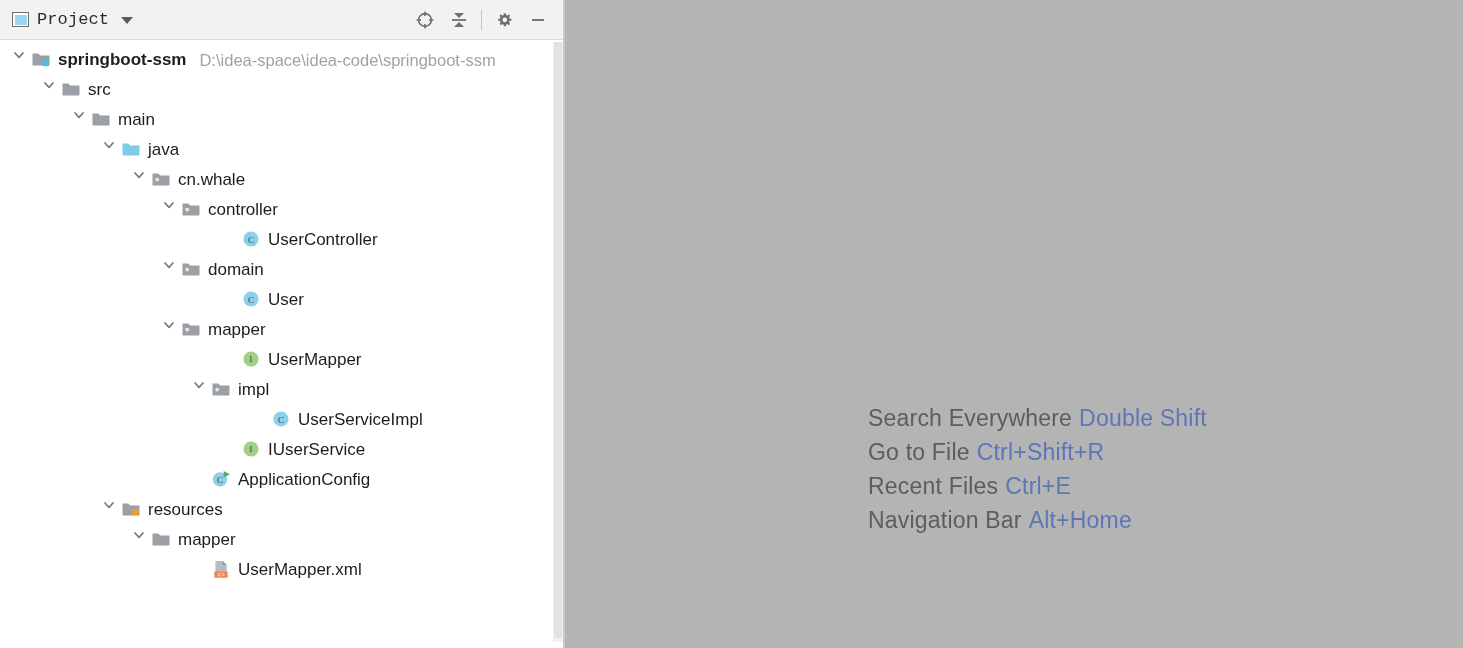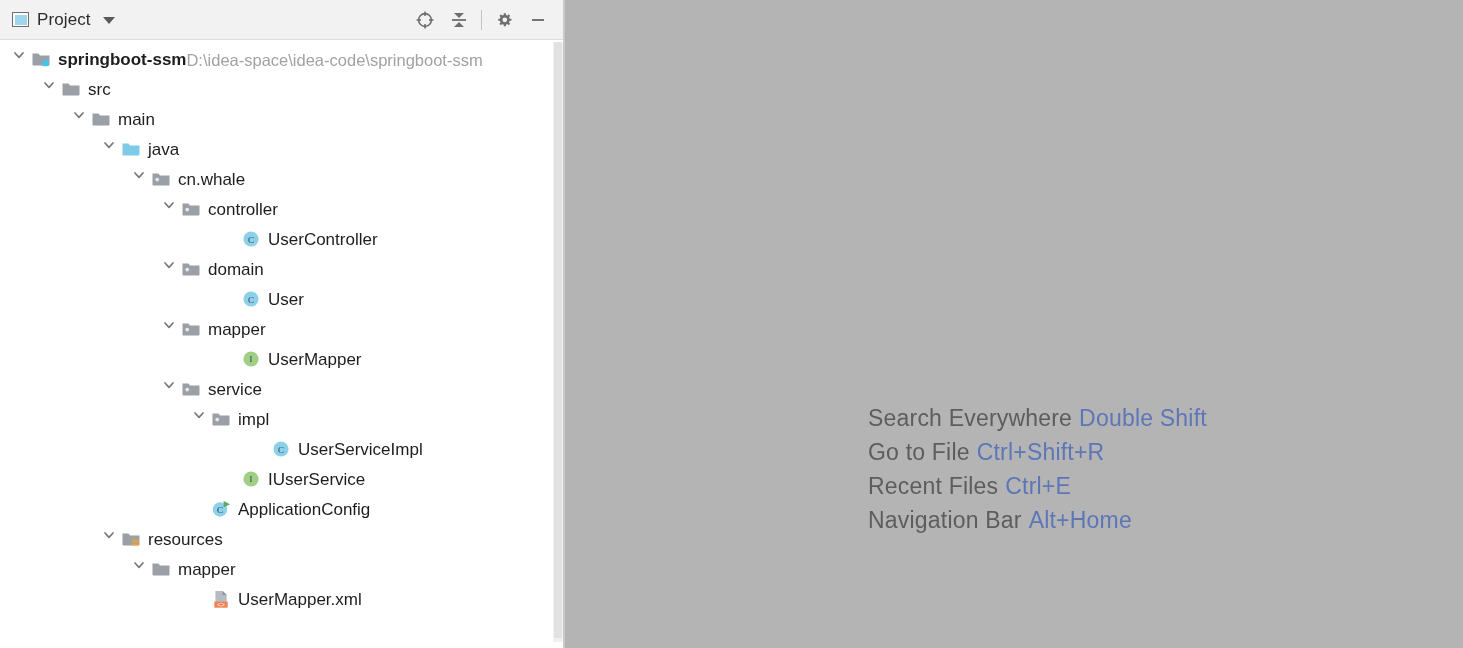"Project" #panel-header { font-family: none -> Liberation Mono, monospace }
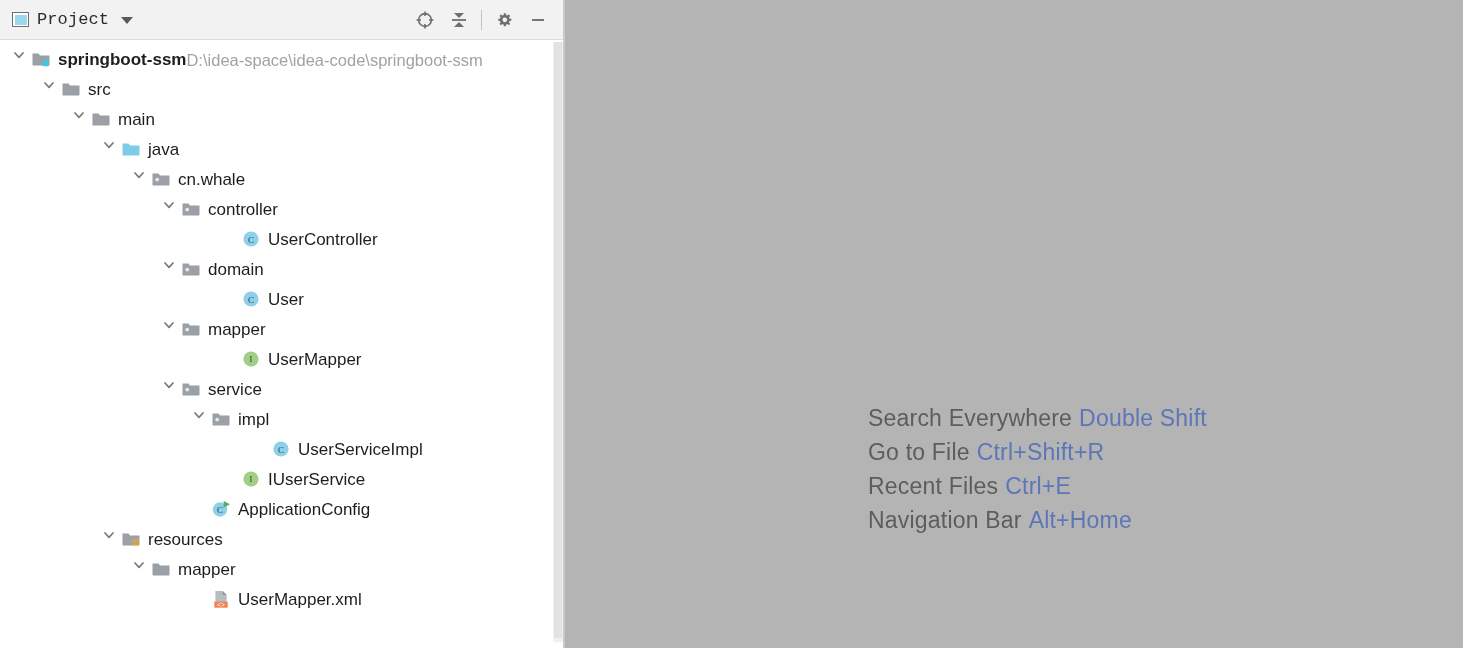"D:\idea-space\idea-code\springboot-ssm" .row-sub { margin-left: 0 -> 13px }
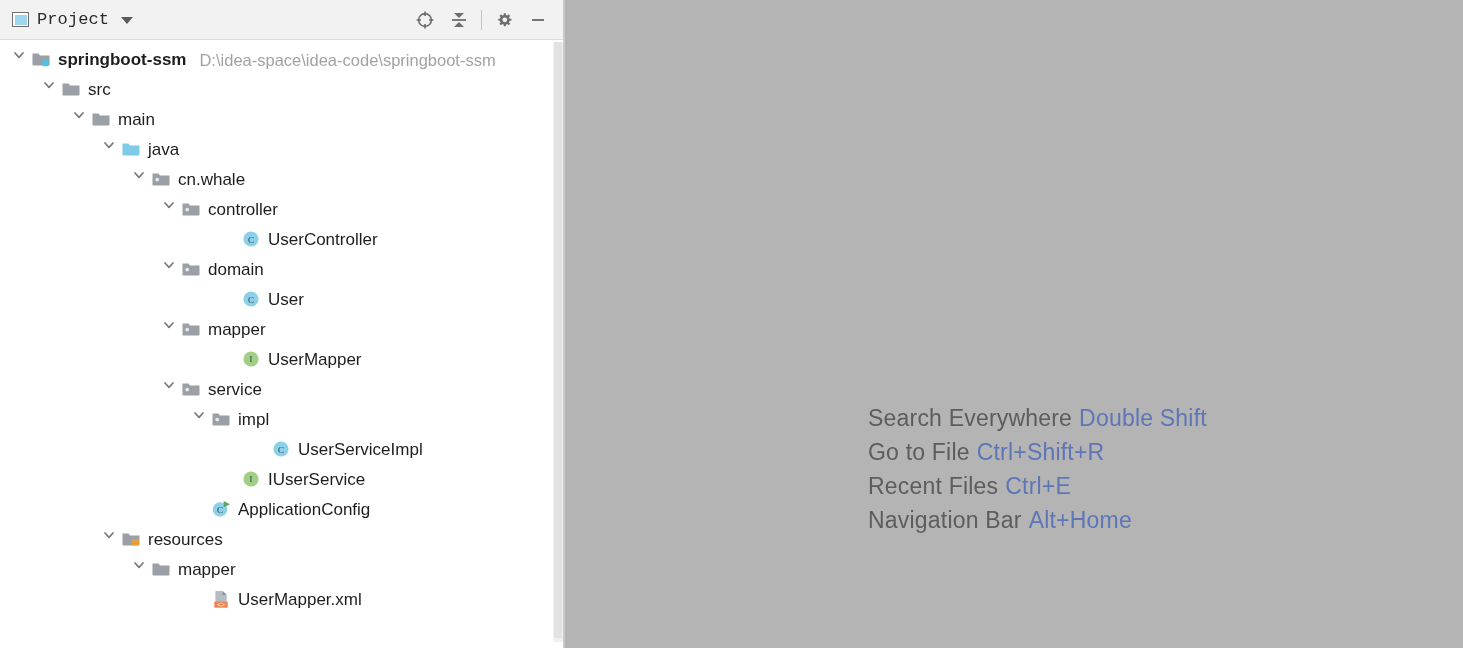"service" div.tree-row { html: <div> <span></span> <span> <svg> <polyline></polyline> </svg> </span> <span> <svg> <path></path> <circle></circle> </svg> </span> <span>service</span> </div> -> none }
